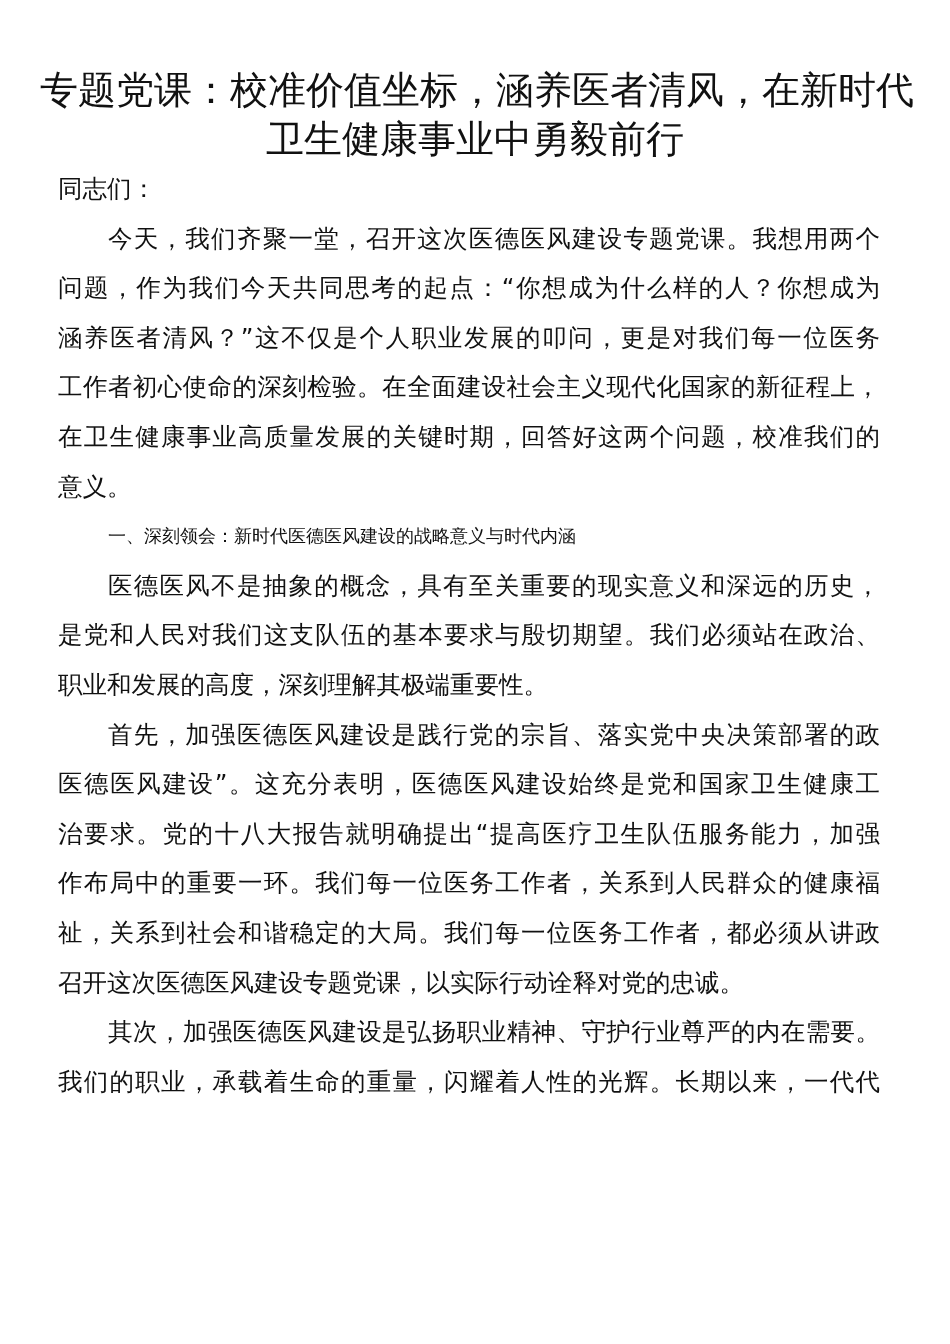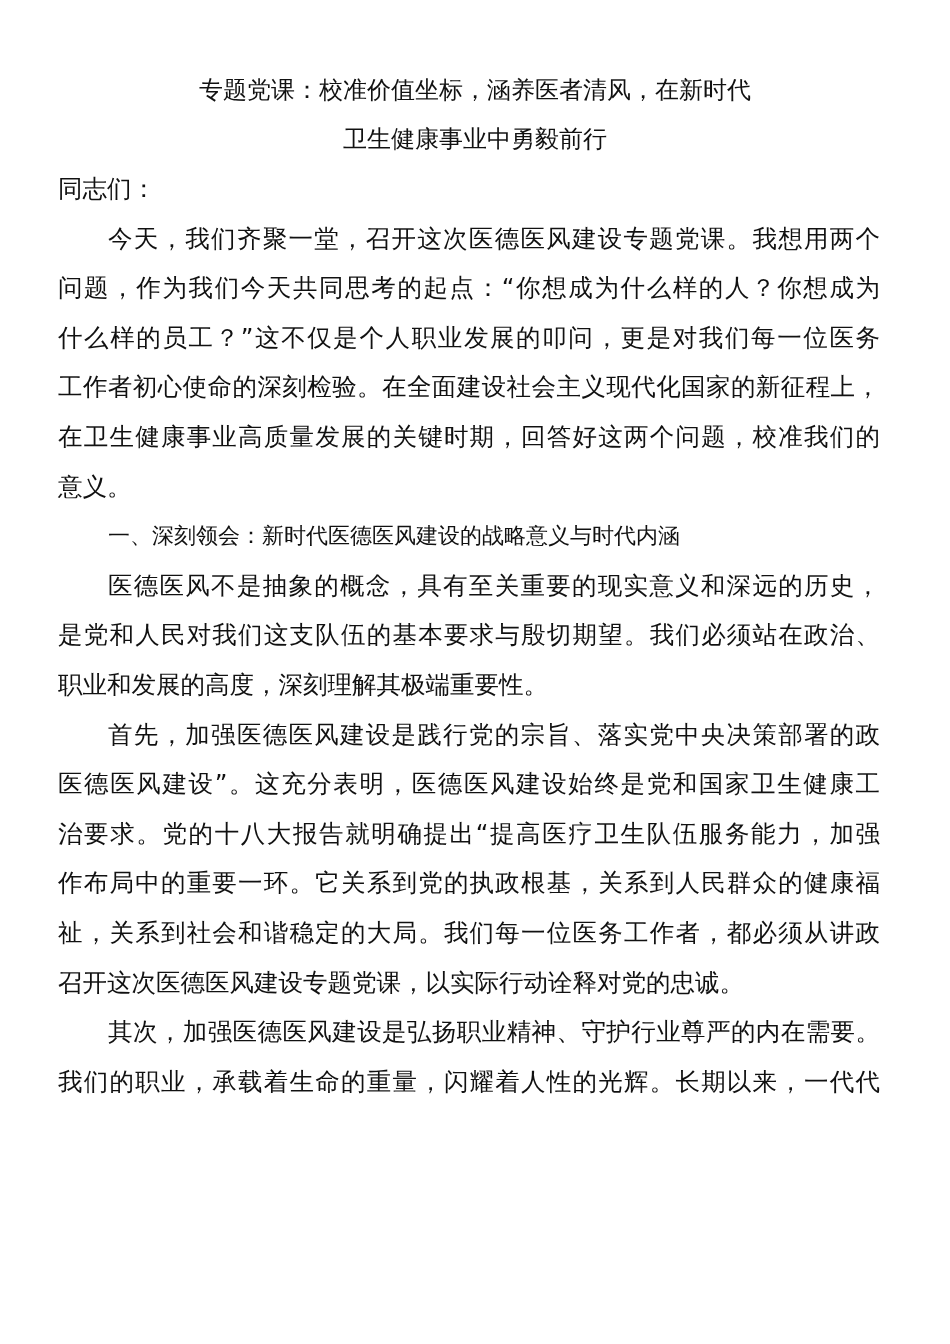"专题党课：校准价值坐标，涵养医者清风，在新时代" .title { font-size: 24px -> 38px }
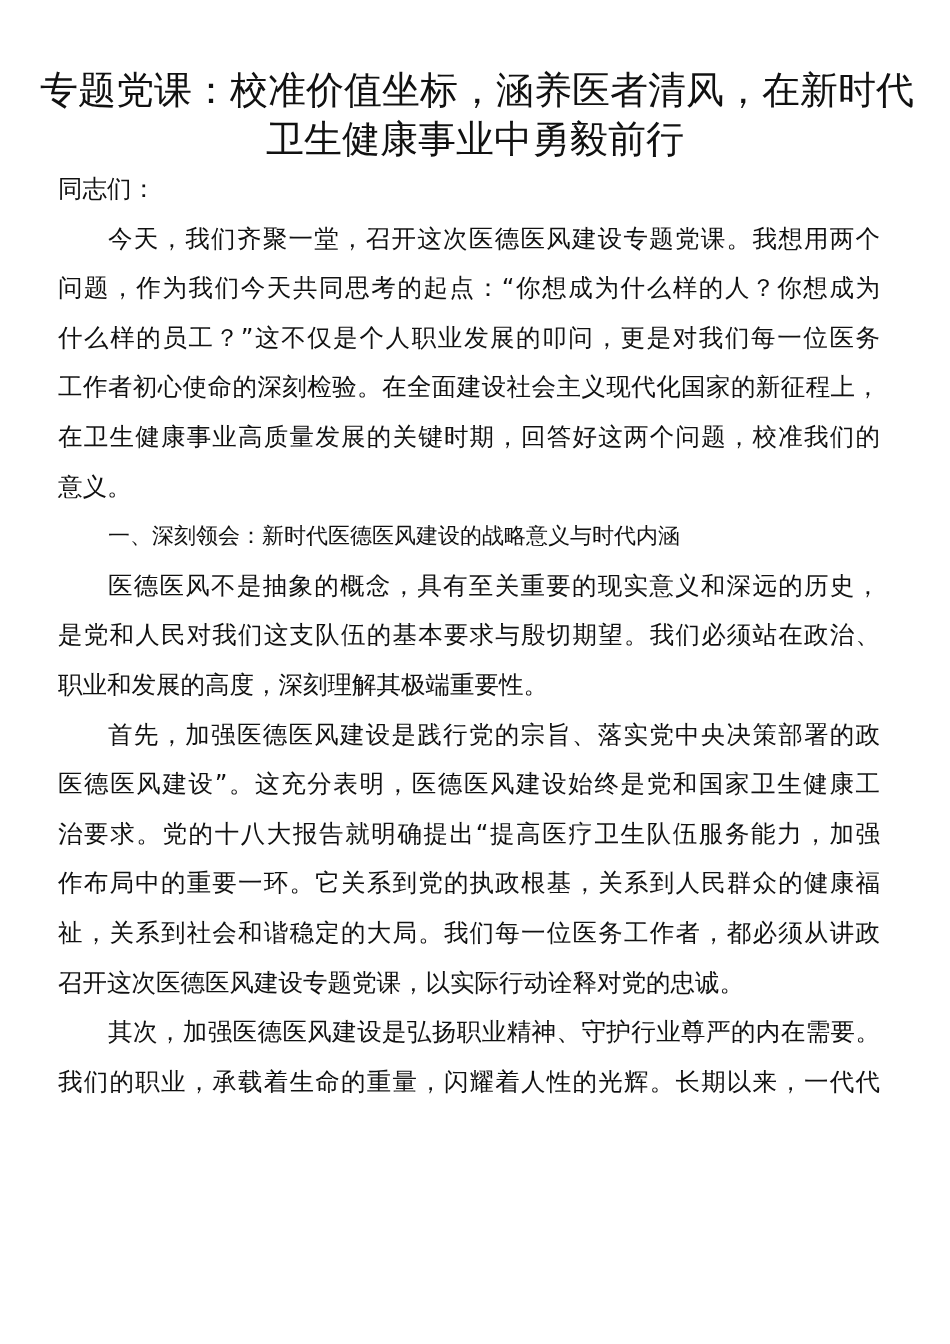"什么样的员工？”这不仅是个人职业发展的叩问，更是对我们每一位医务" span.line { text: 什么样的员工 -> 涵养医者清风 }
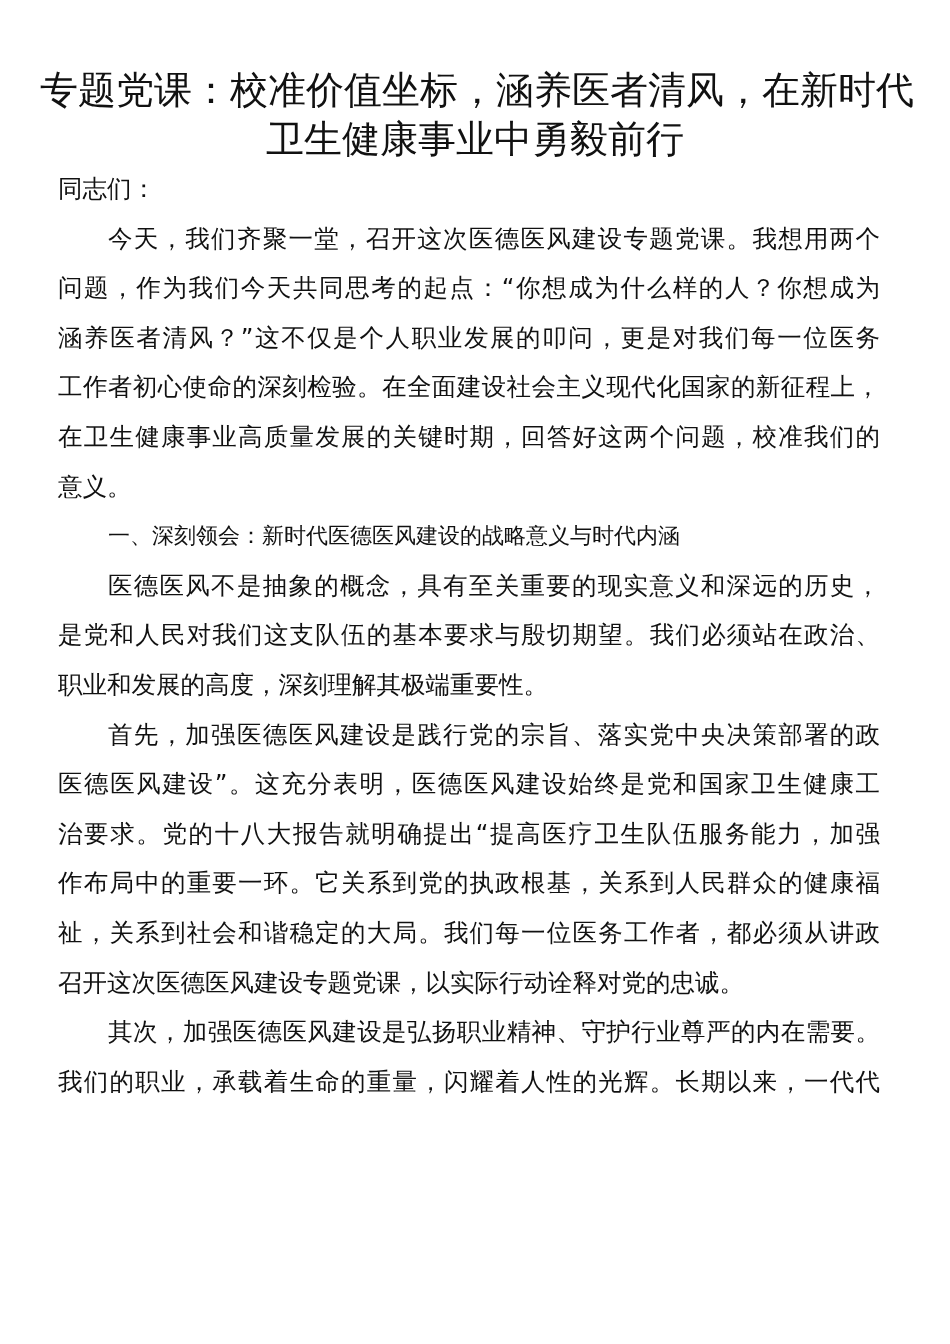"一、深刻领会：新时代医德医风建设的战略意义与时代内涵" .section-heading { font-size: 22px -> 18px }
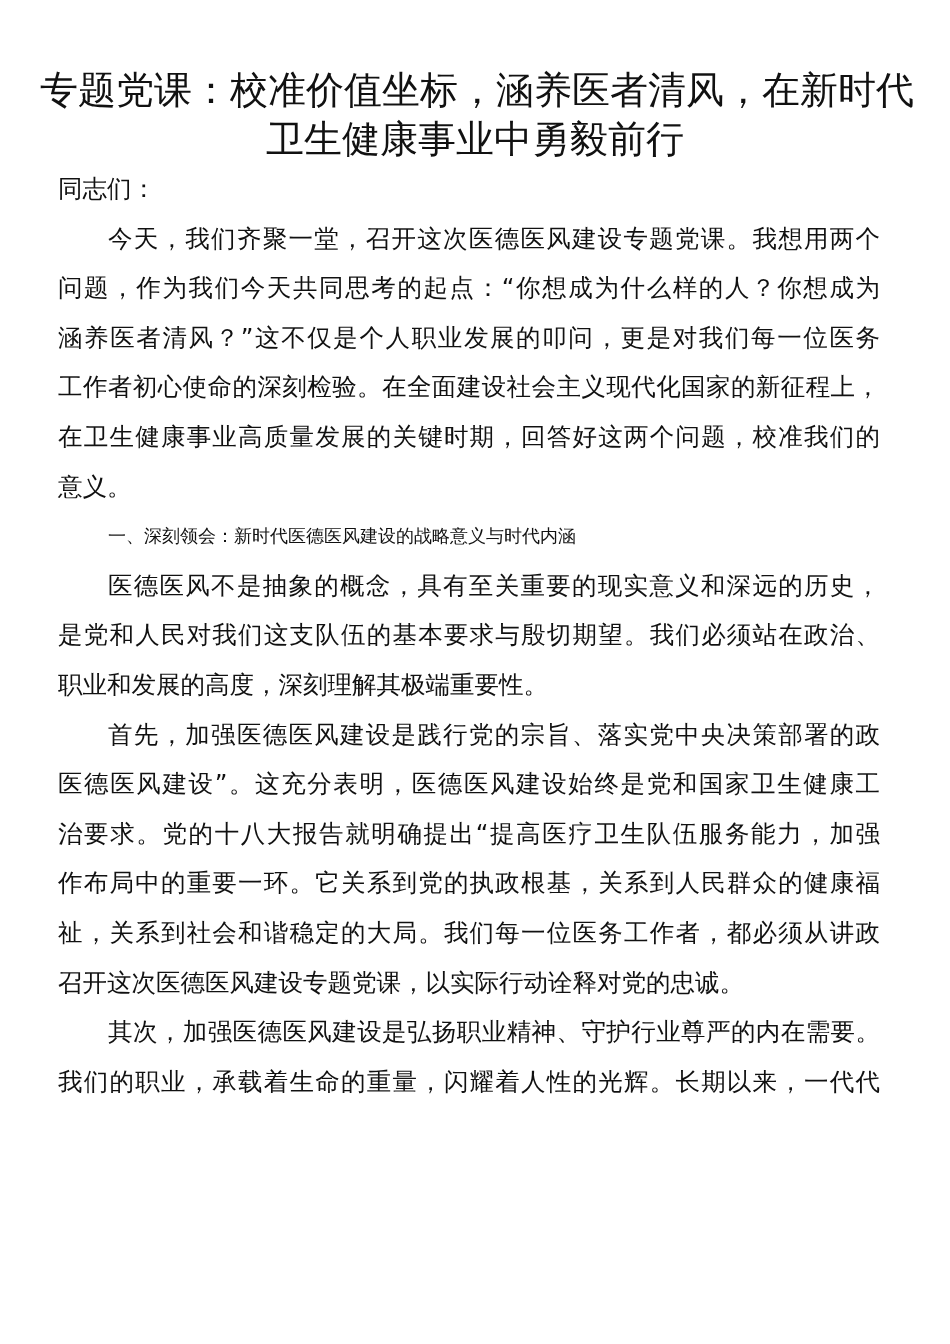"作布局中的重要一环。它关系到党的执政根基，关系到人民群众的健康福" span.line { text: 它关系到党的执政根基 -> 我们每一位医务工作者 }
